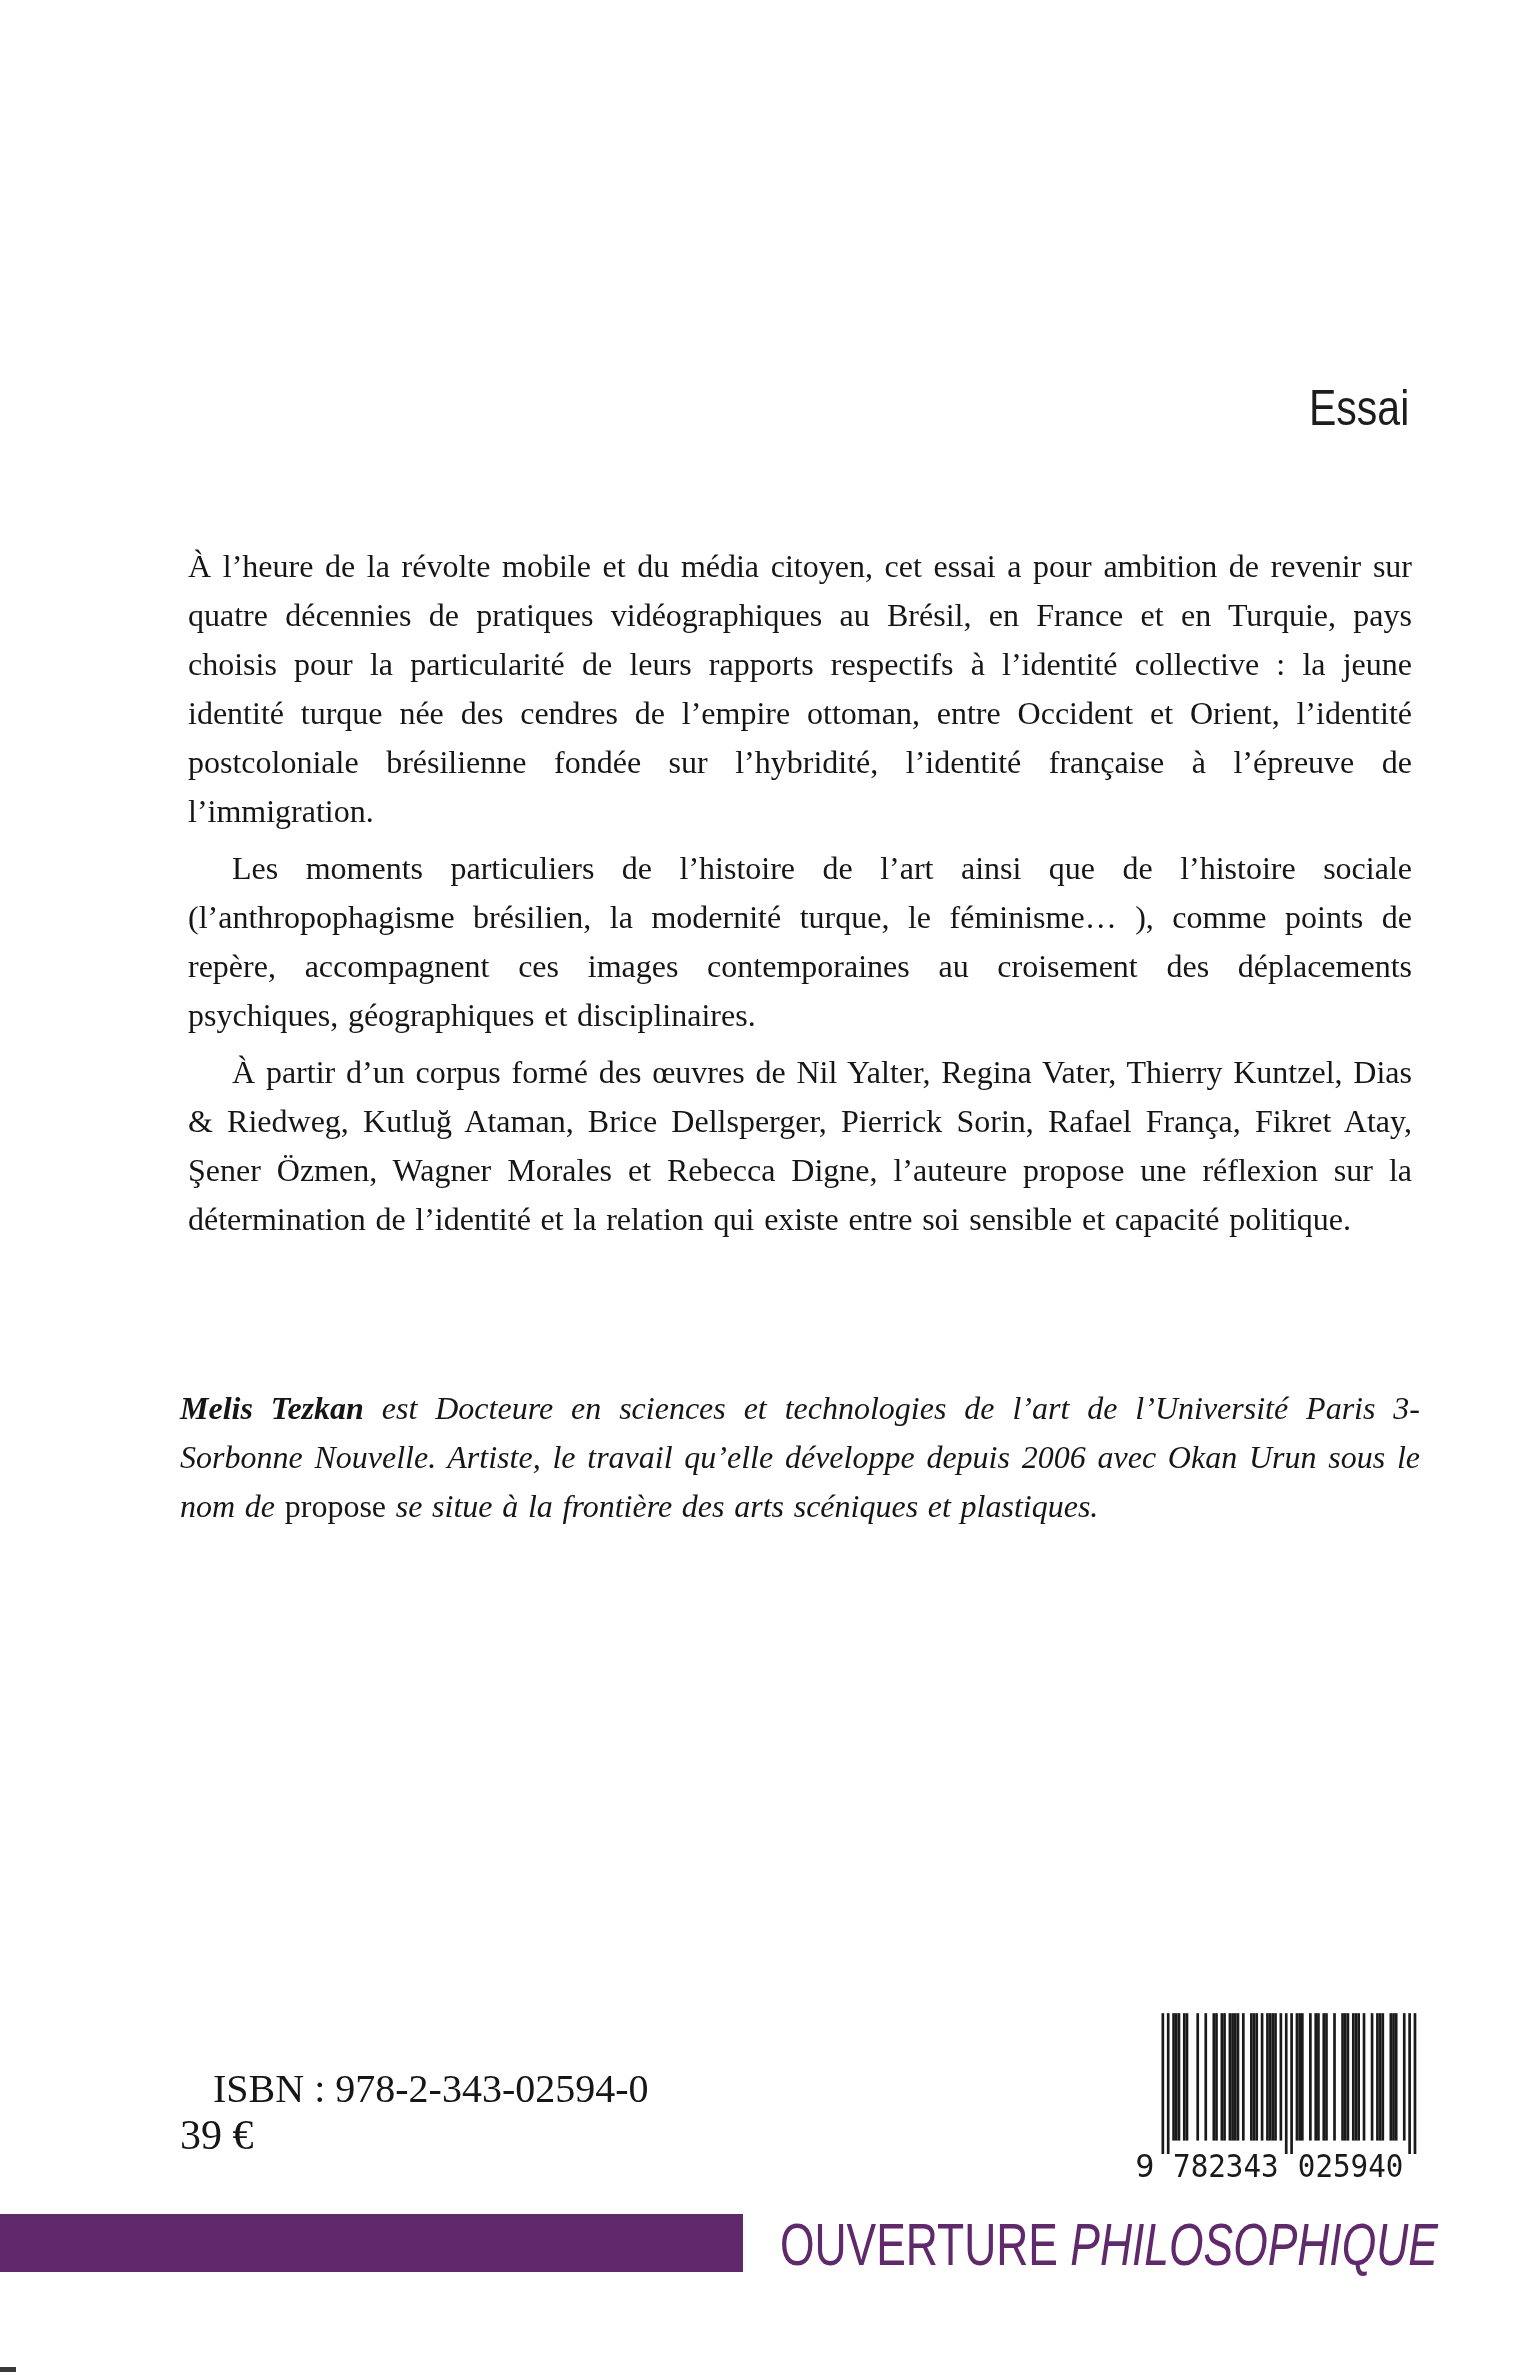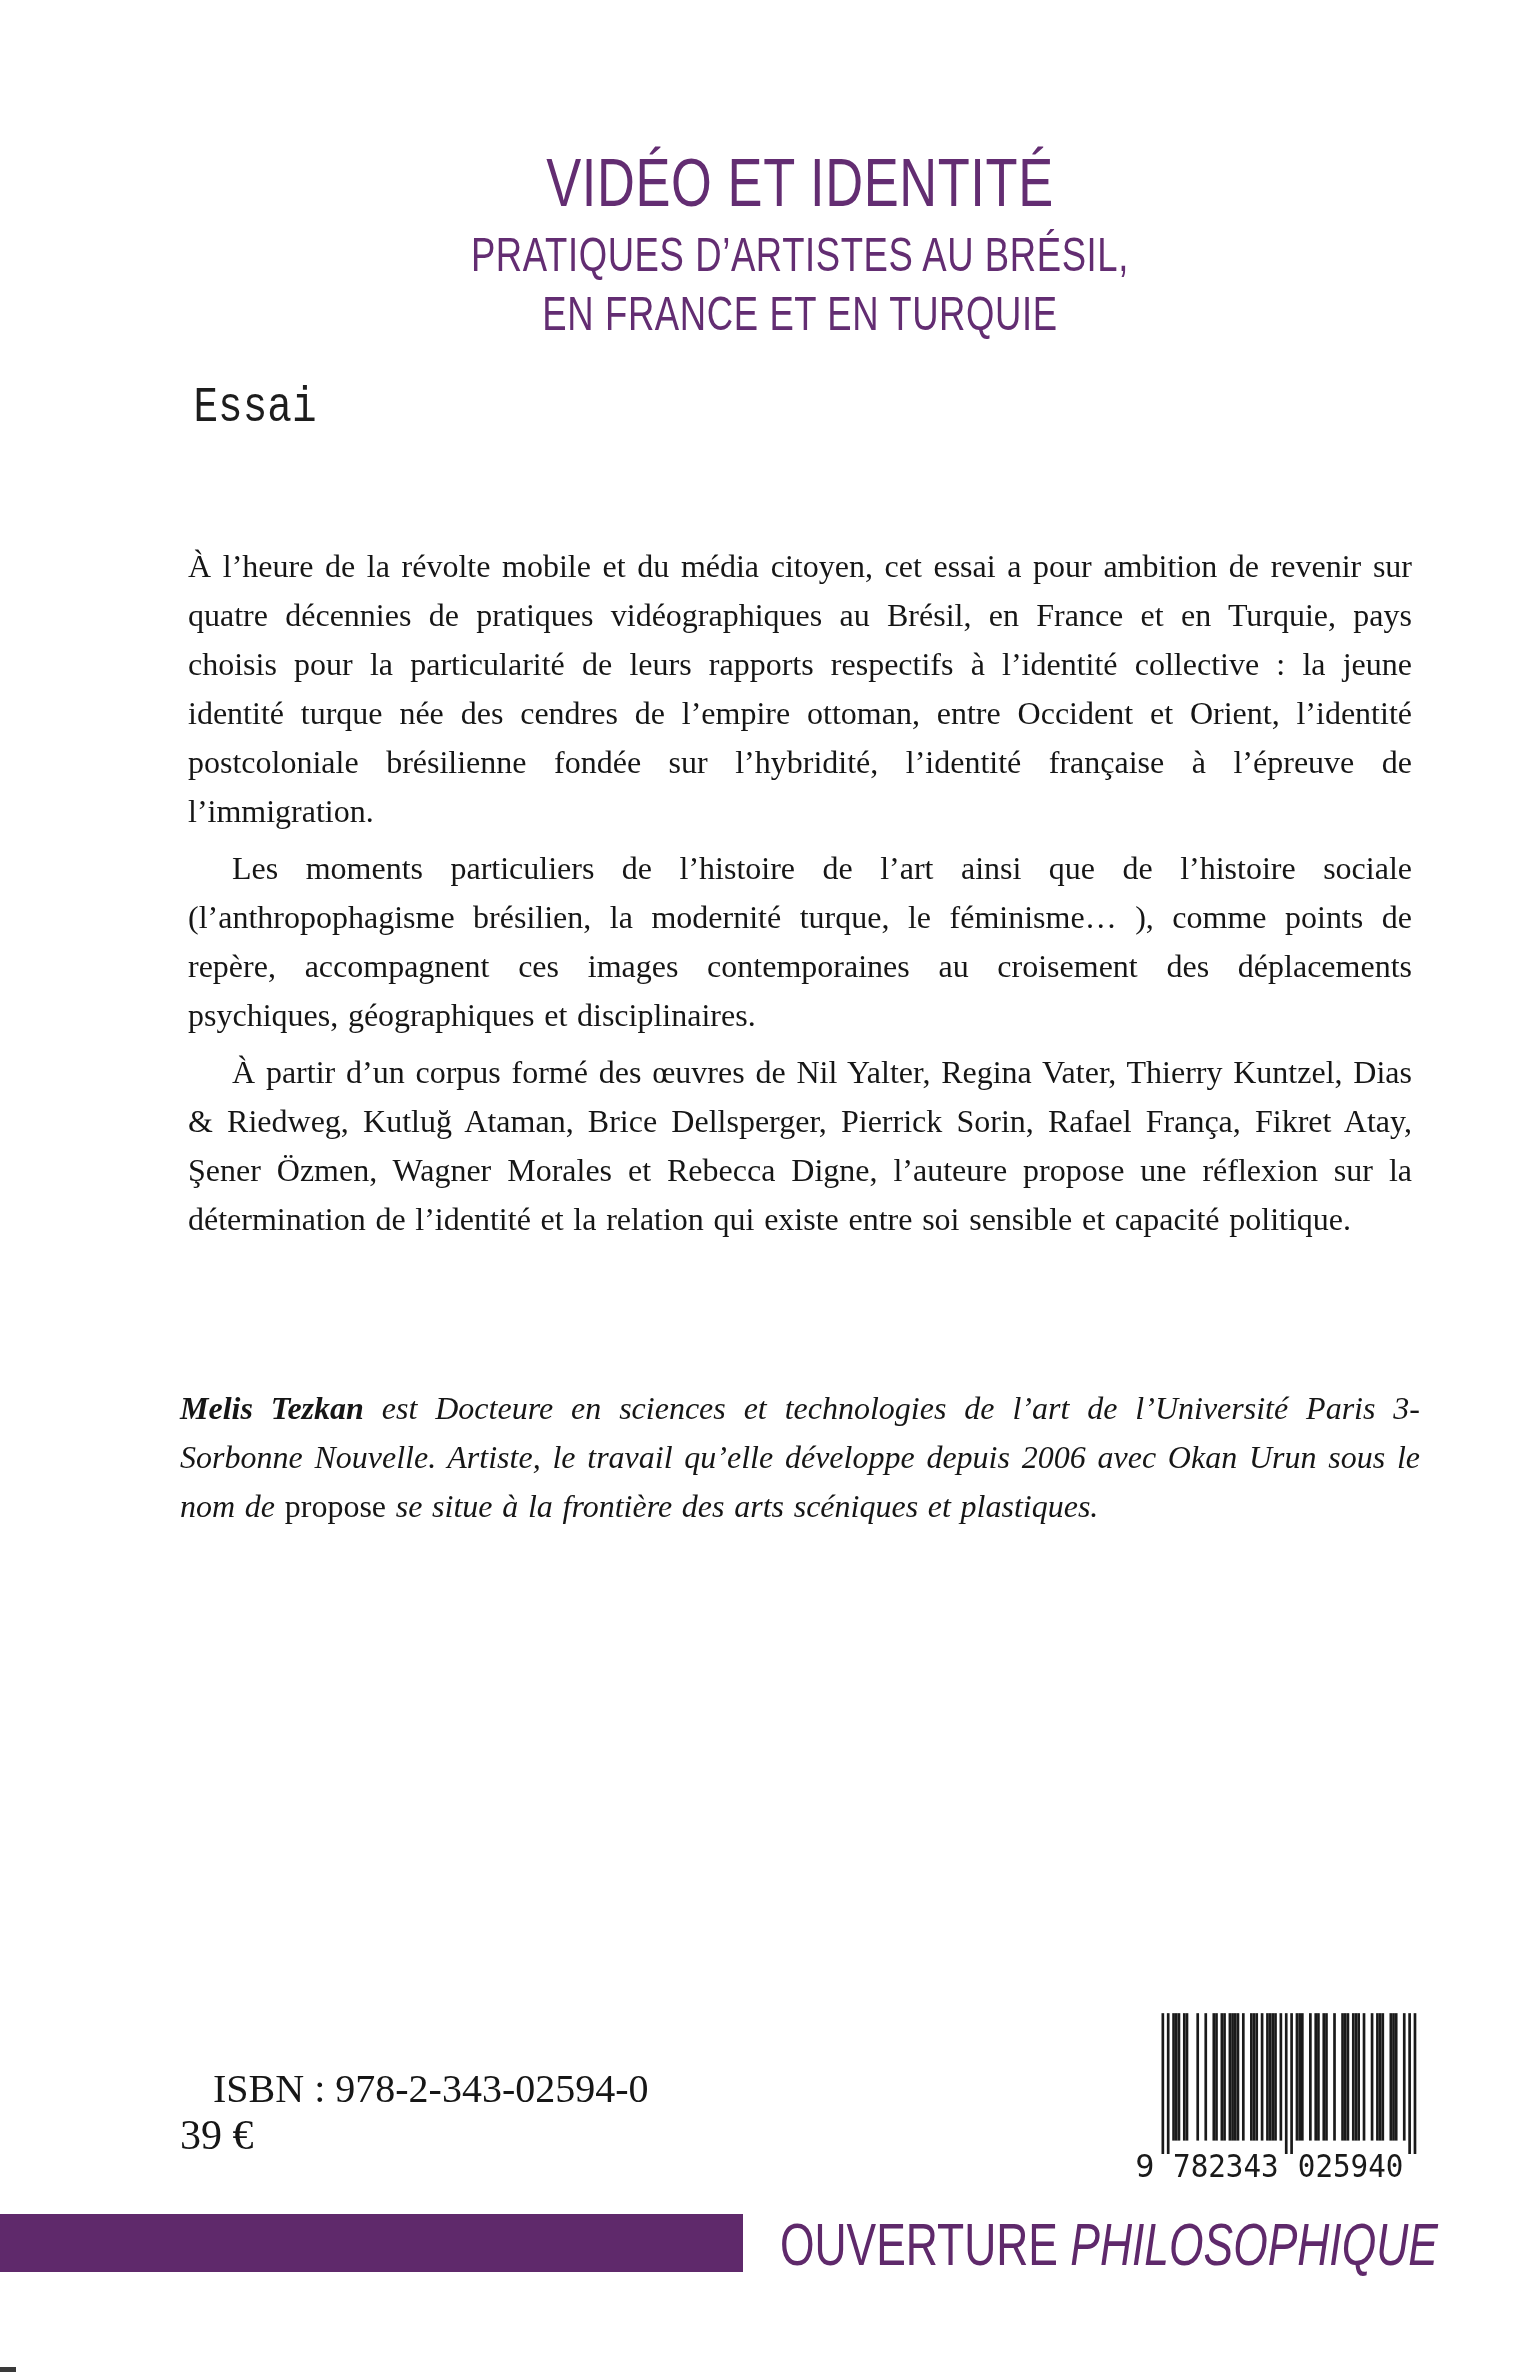"VIDÉO ET IDENTITÉ" div { html: <div> <div><span>VIDÉO ET IDENTITÉ</span></div> <div><span>PRATIQUES D’ARTISTES AU BRÉSIL,</span></div> <div><span>EN FRANCE ET EN TURQUIE</span></div> </div> -> none }
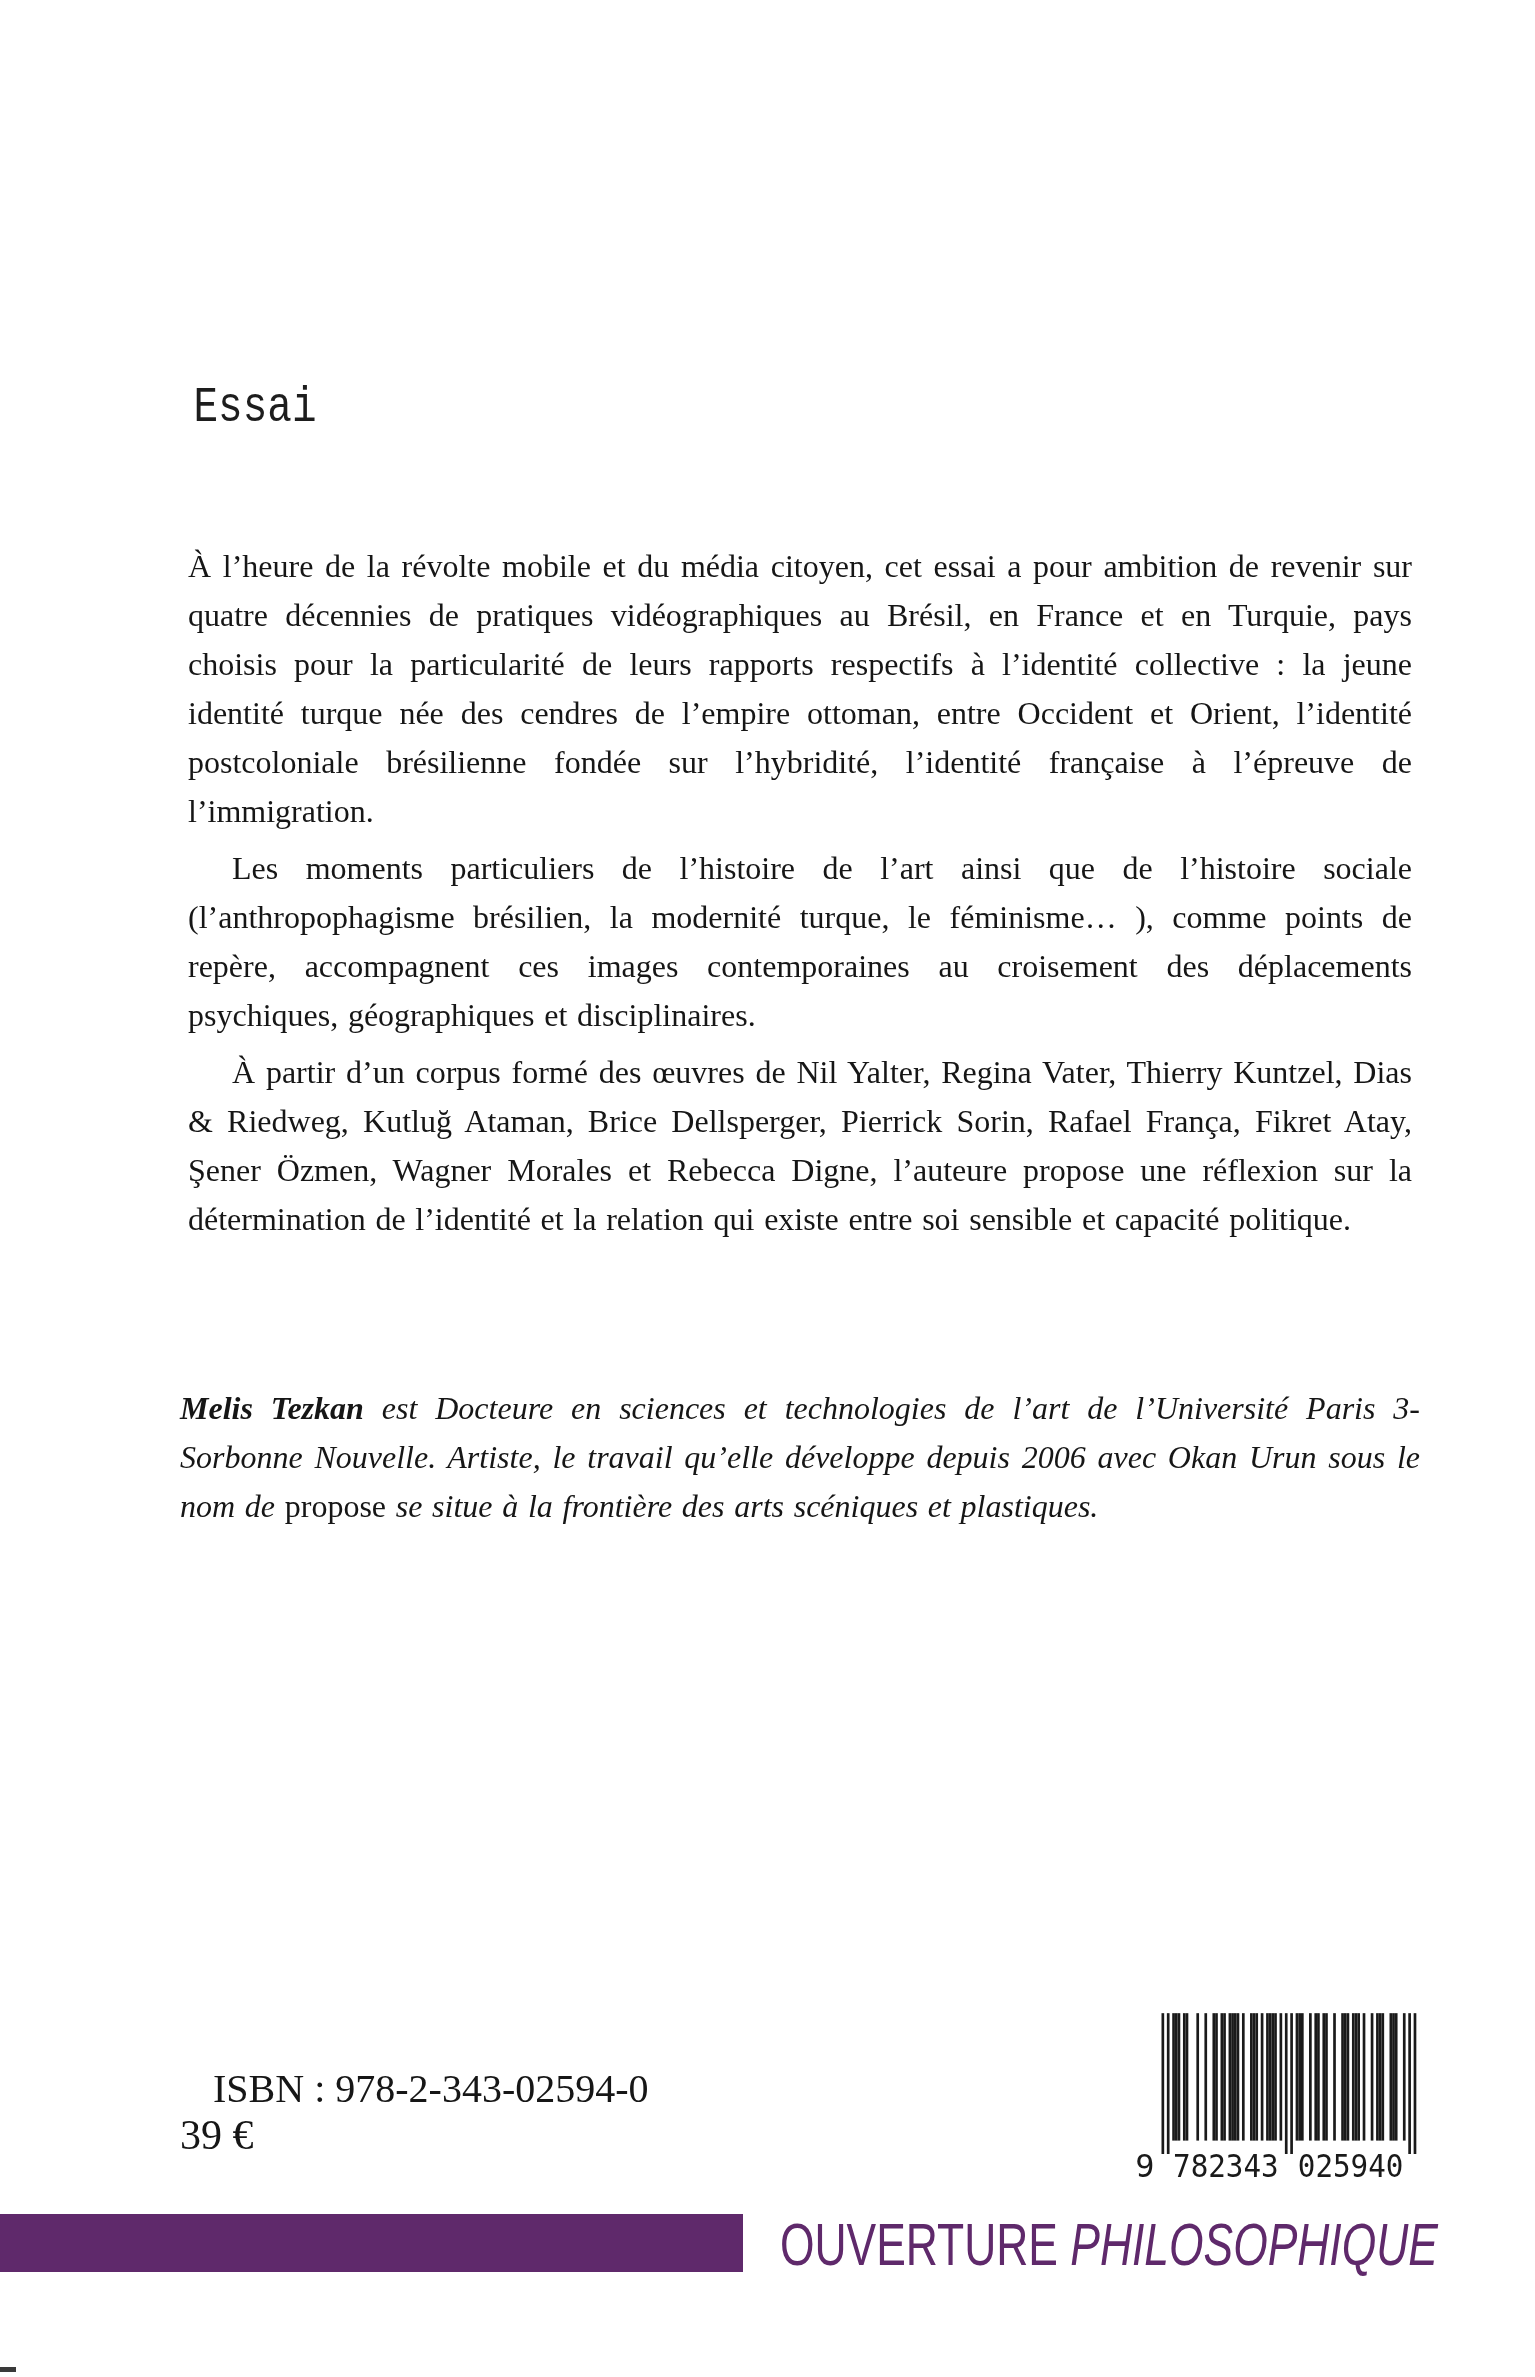"Essai" #genre { font-family: Liberation Mono, monospace -> Liberation Sans, sans-serif; text-align: left -> right }
